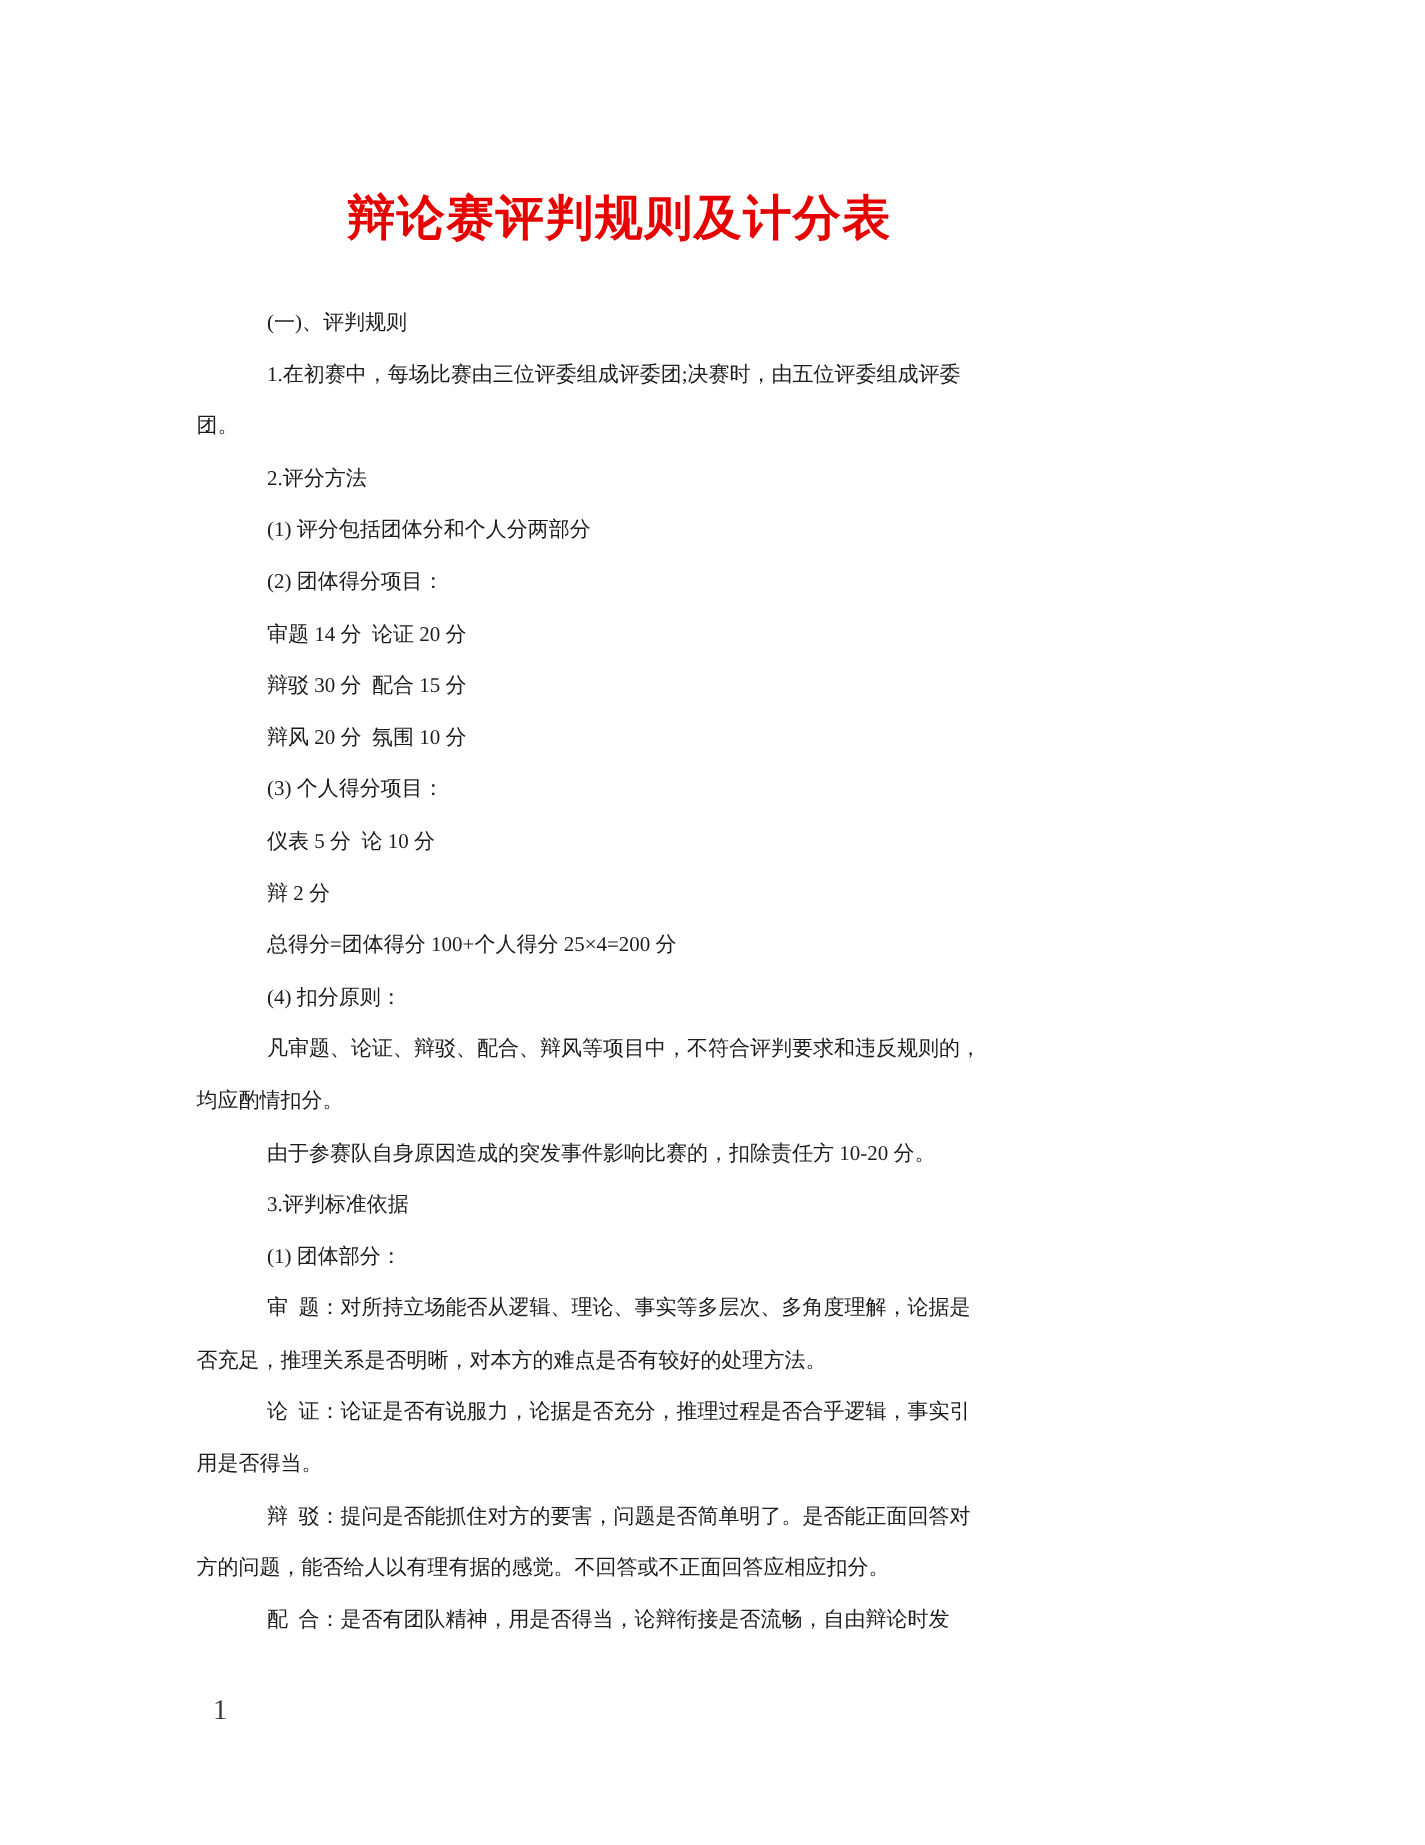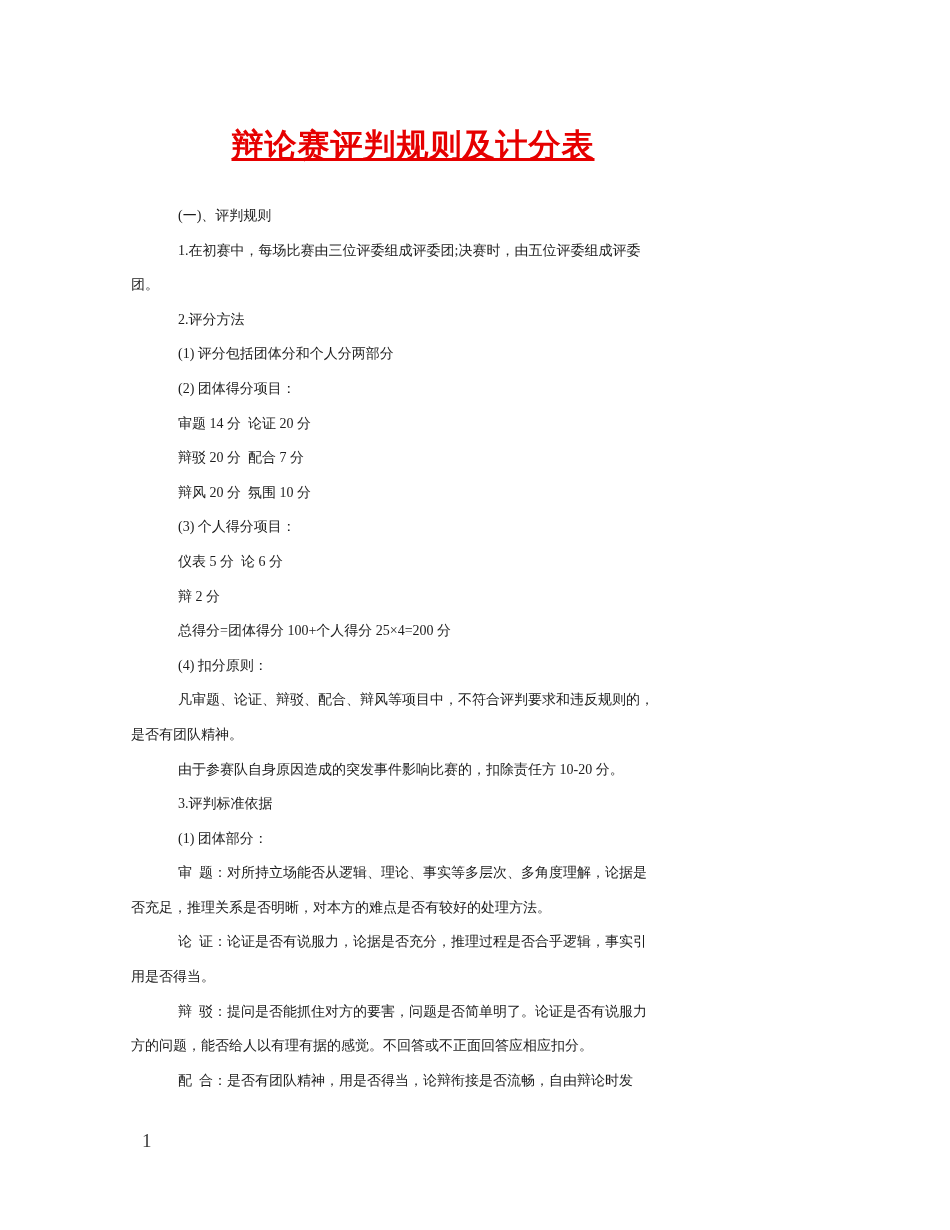"辩论赛评判规则及计分表" .doc-title { text-decoration: underline -> none }
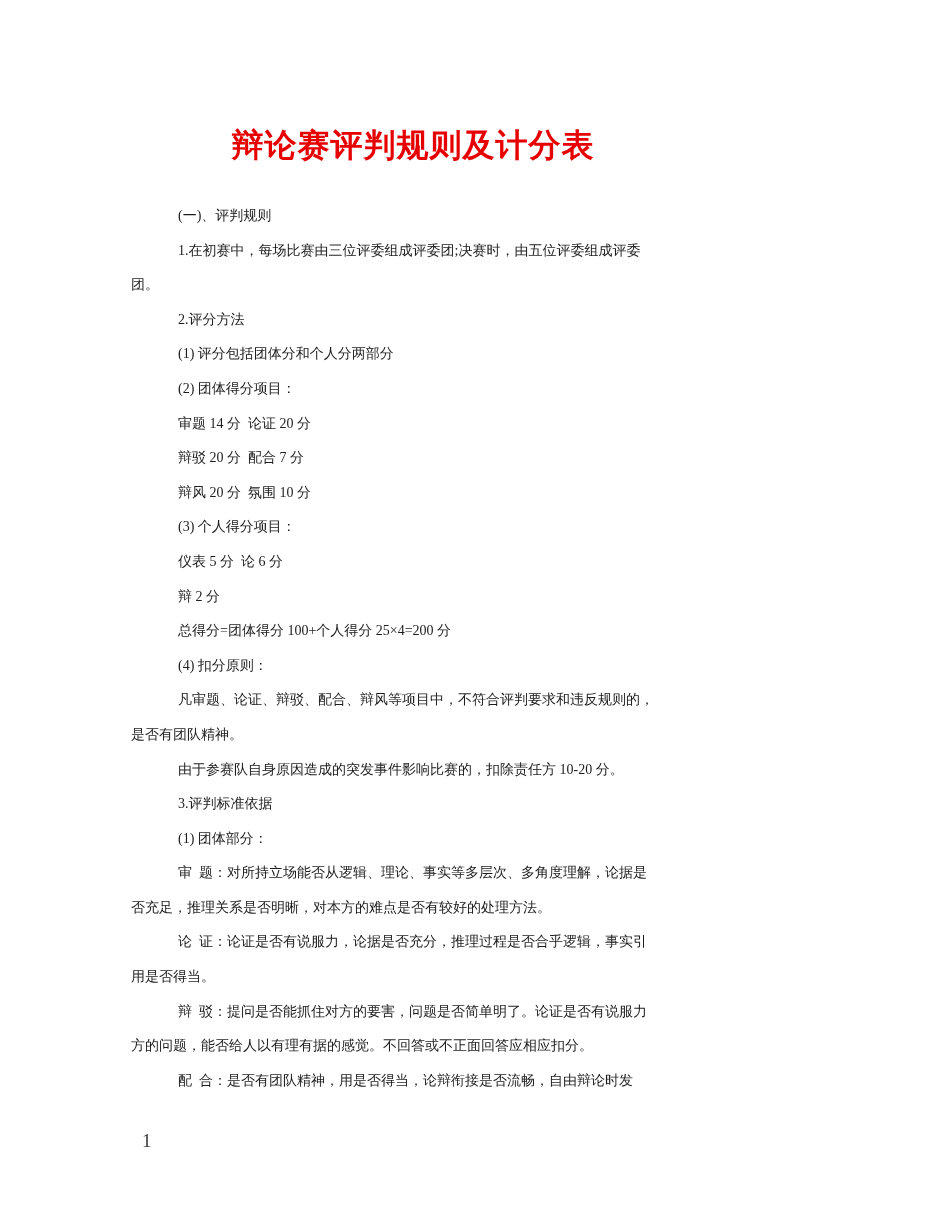"辩驳 20 分 配合 7" div.line { text: 20 分  配合 7 -> 30 分  配合 15 }
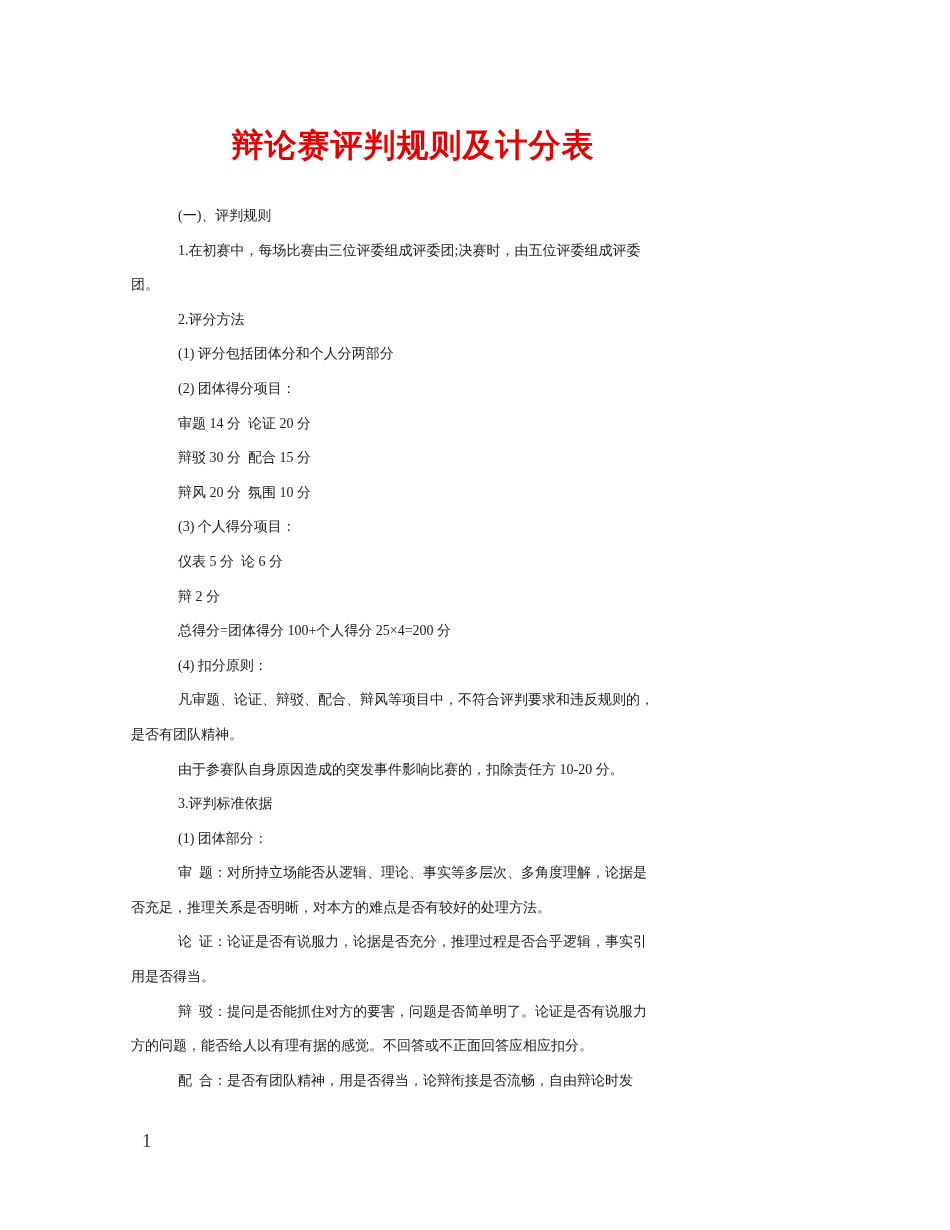"仪表 5 分 论 6" div.line { text: 6 -> 10 }
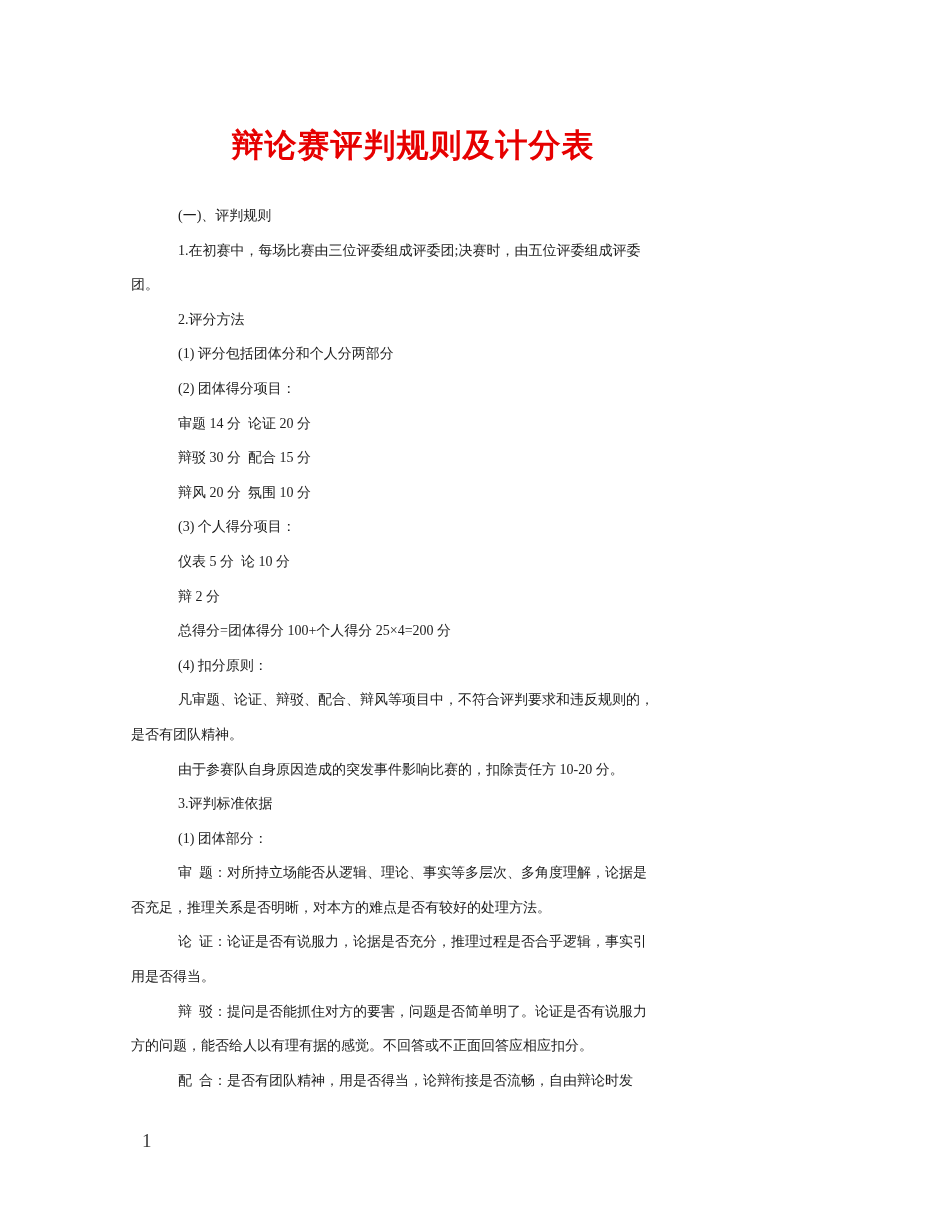"是否有团队精神。" div.line { text: 是否有团队精神 -> 均应酌情扣分 }
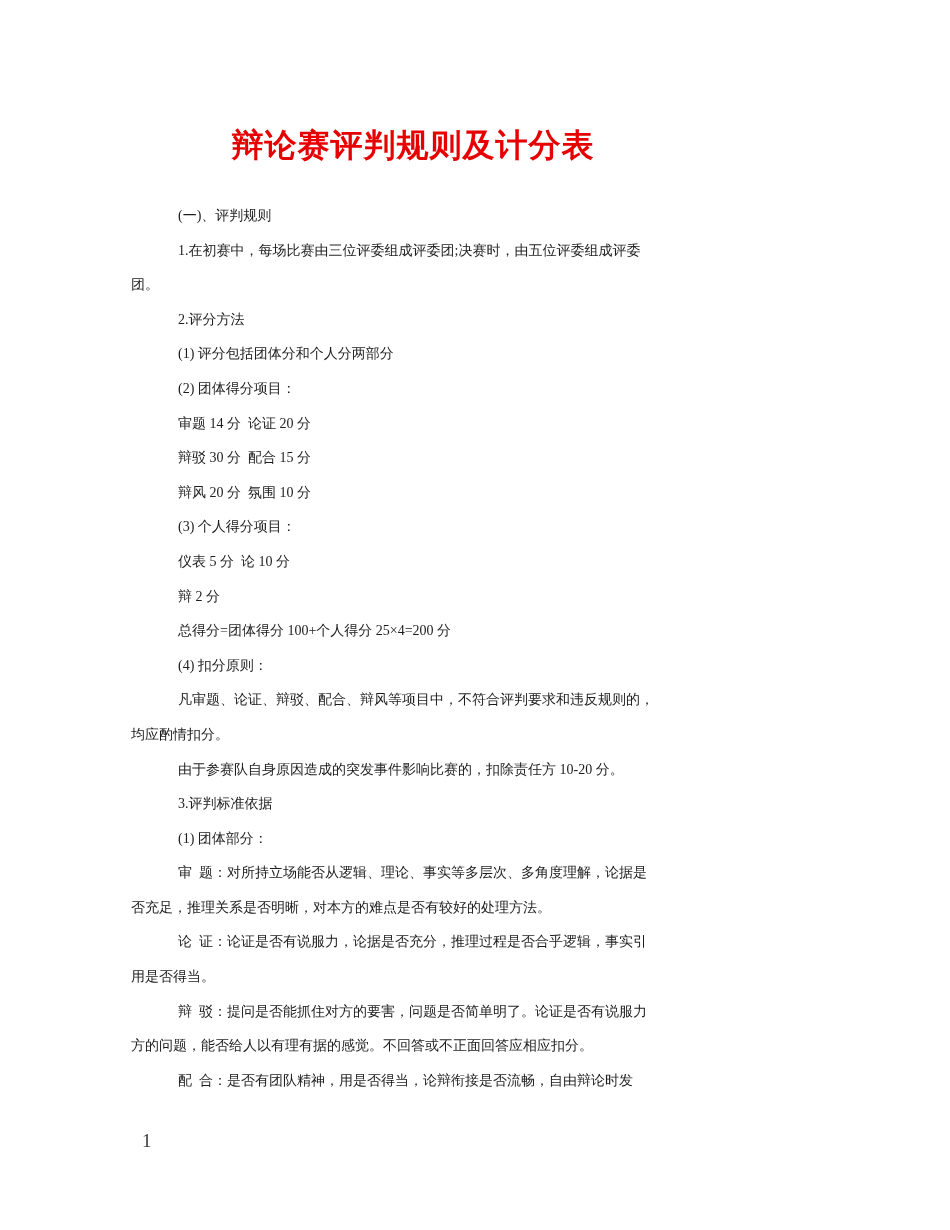"辩 驳：提问是否能抓住对方的要害，问题是否简单明了。论证是否有说服力" div.line { text: 论证是否有说服力 -> 是否能正面回答对 }
